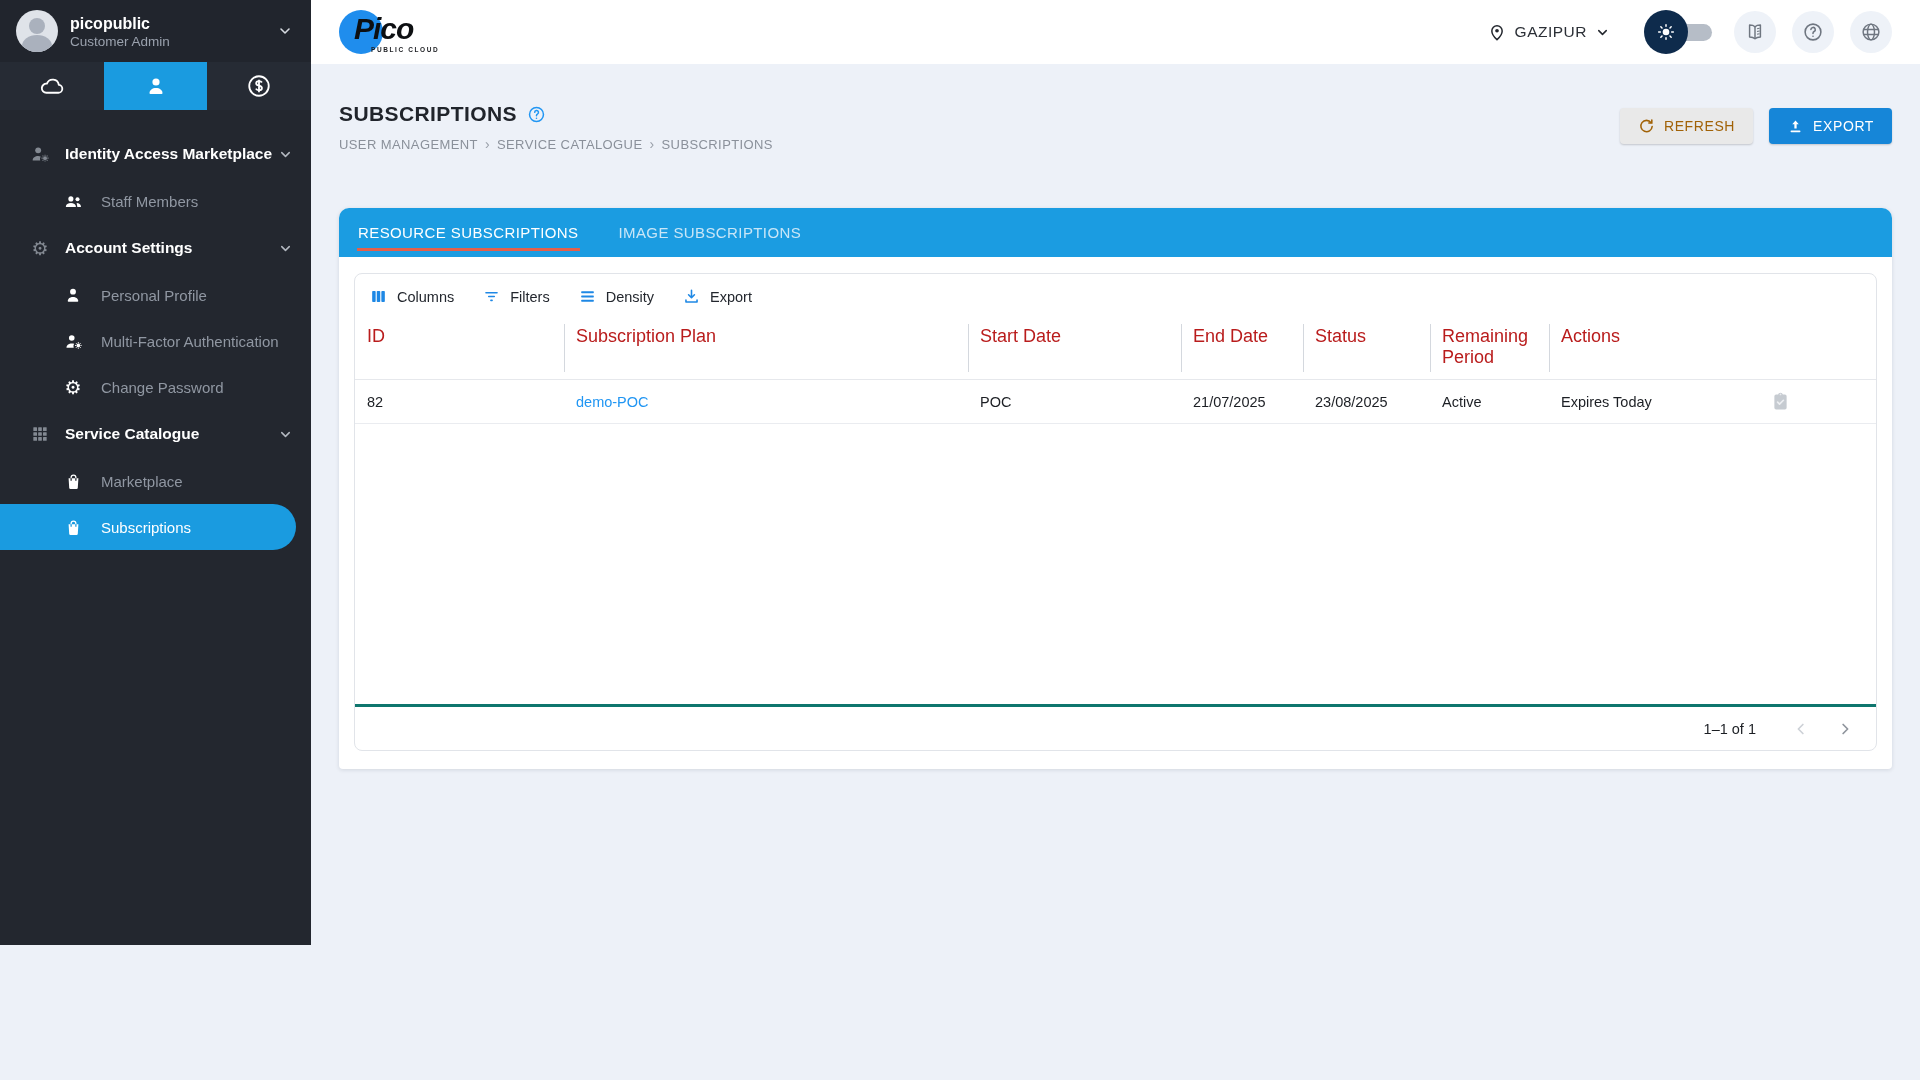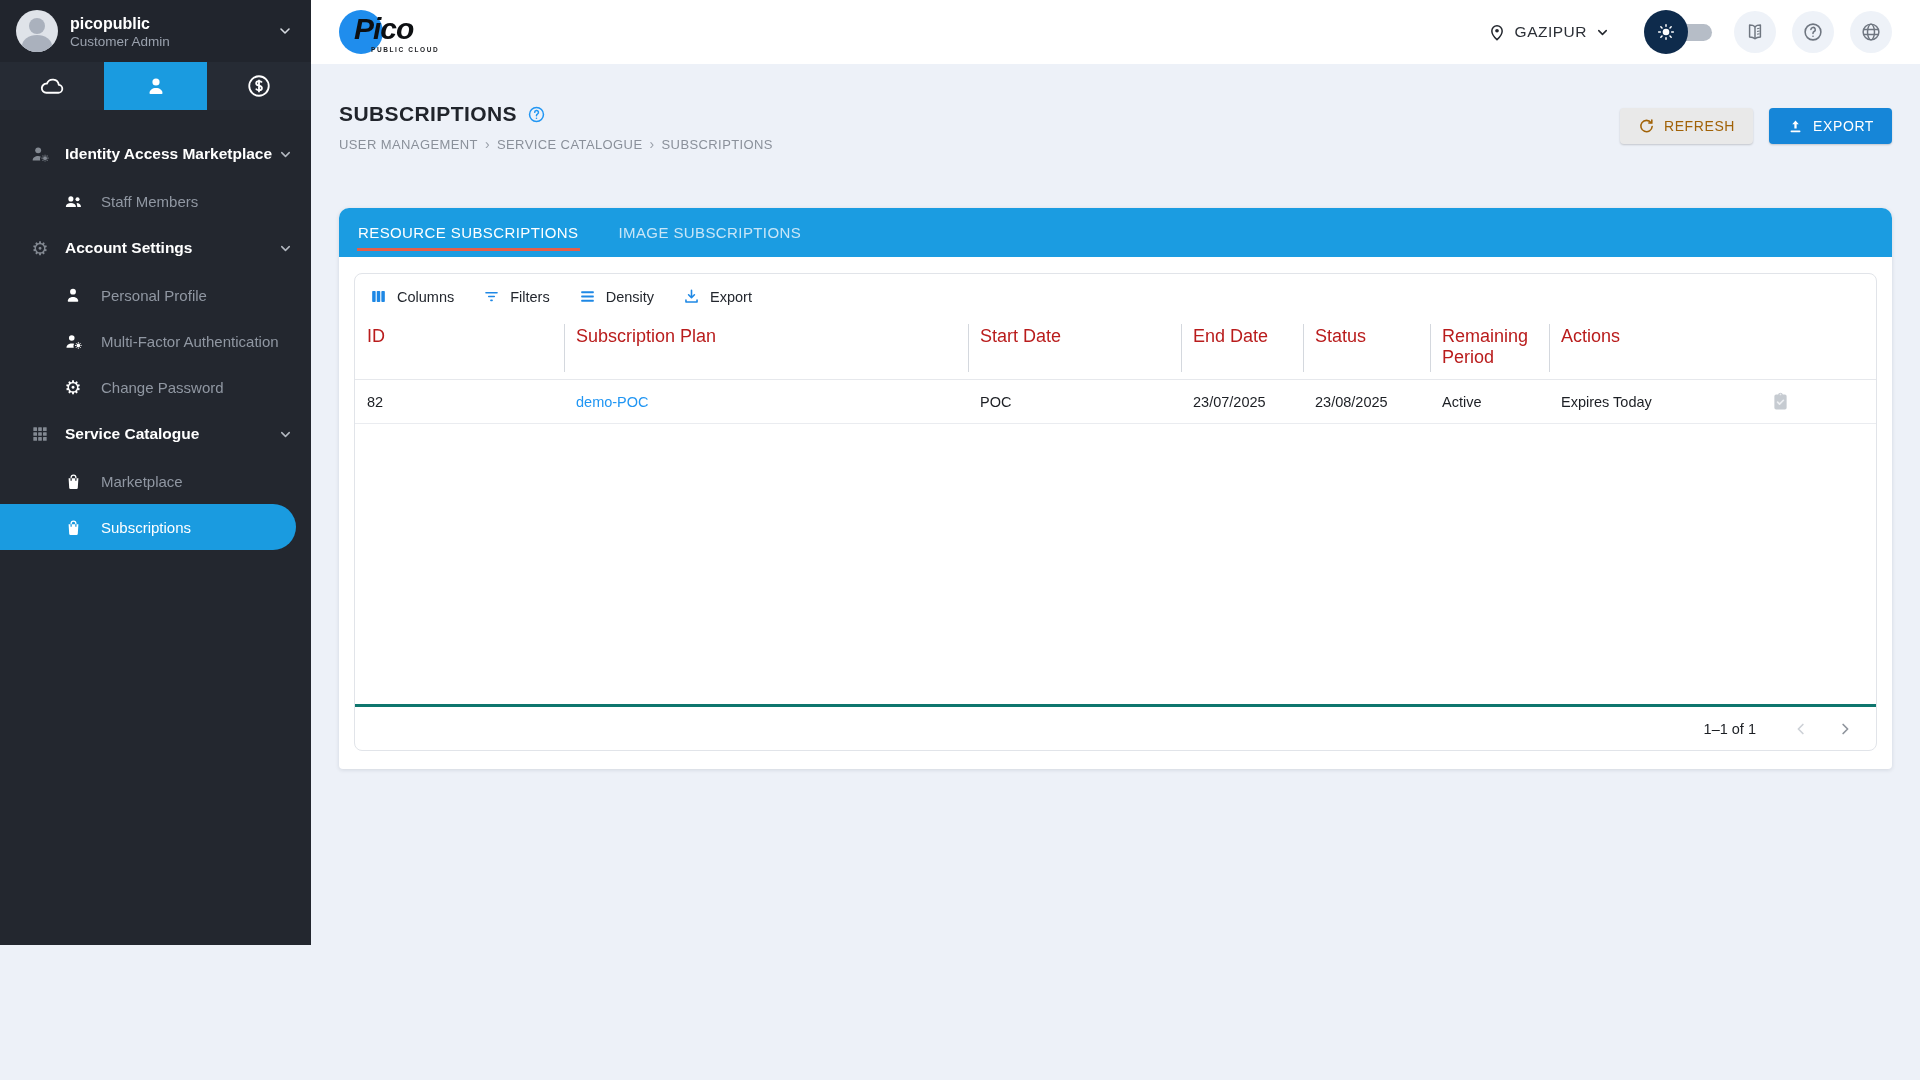"23/07/2025" div.td { text: 23/07/2025 -> 21/07/2025 }
